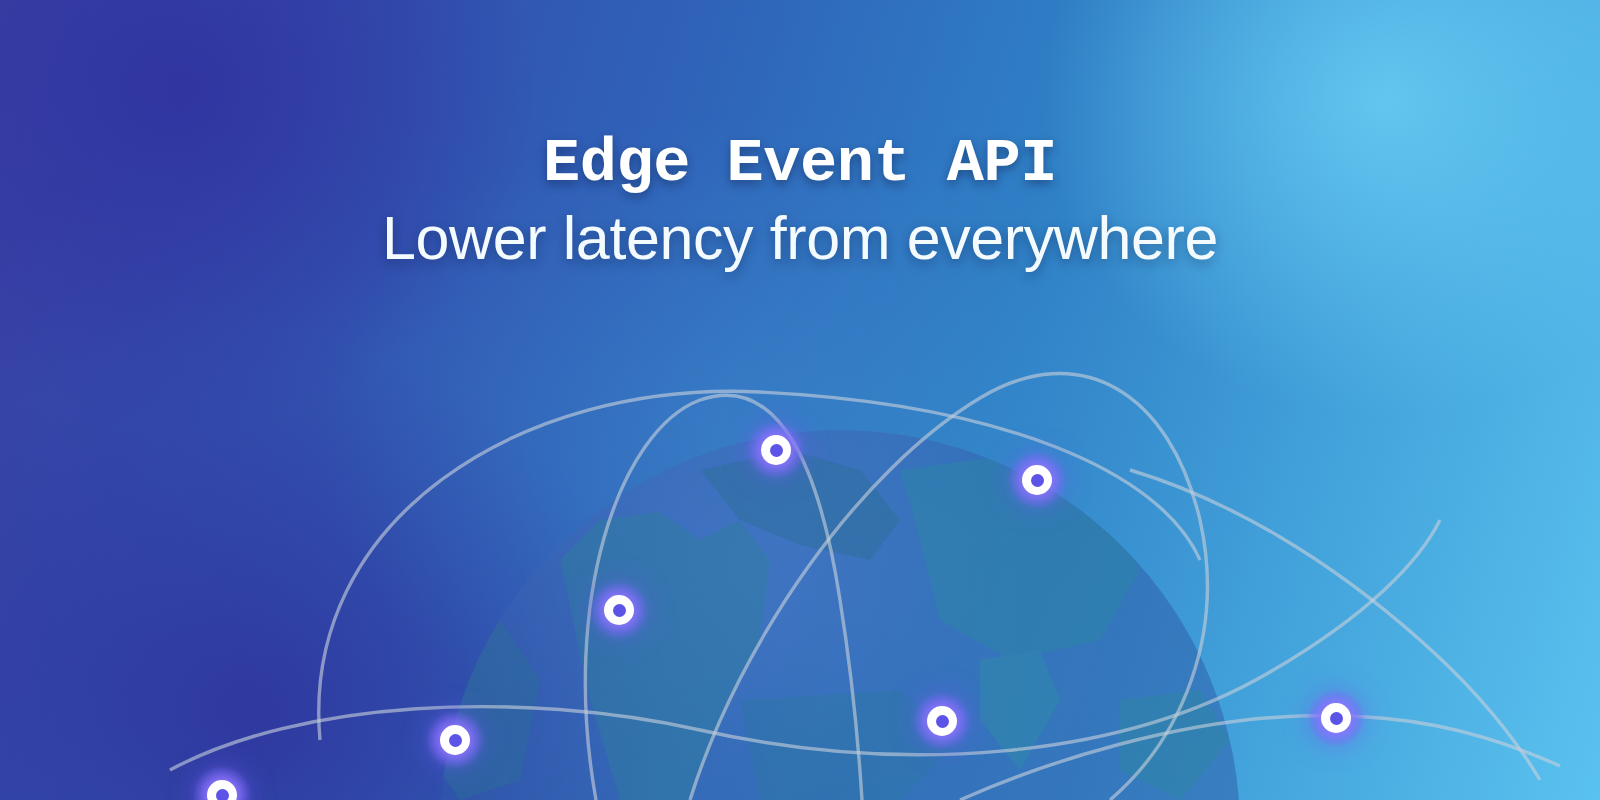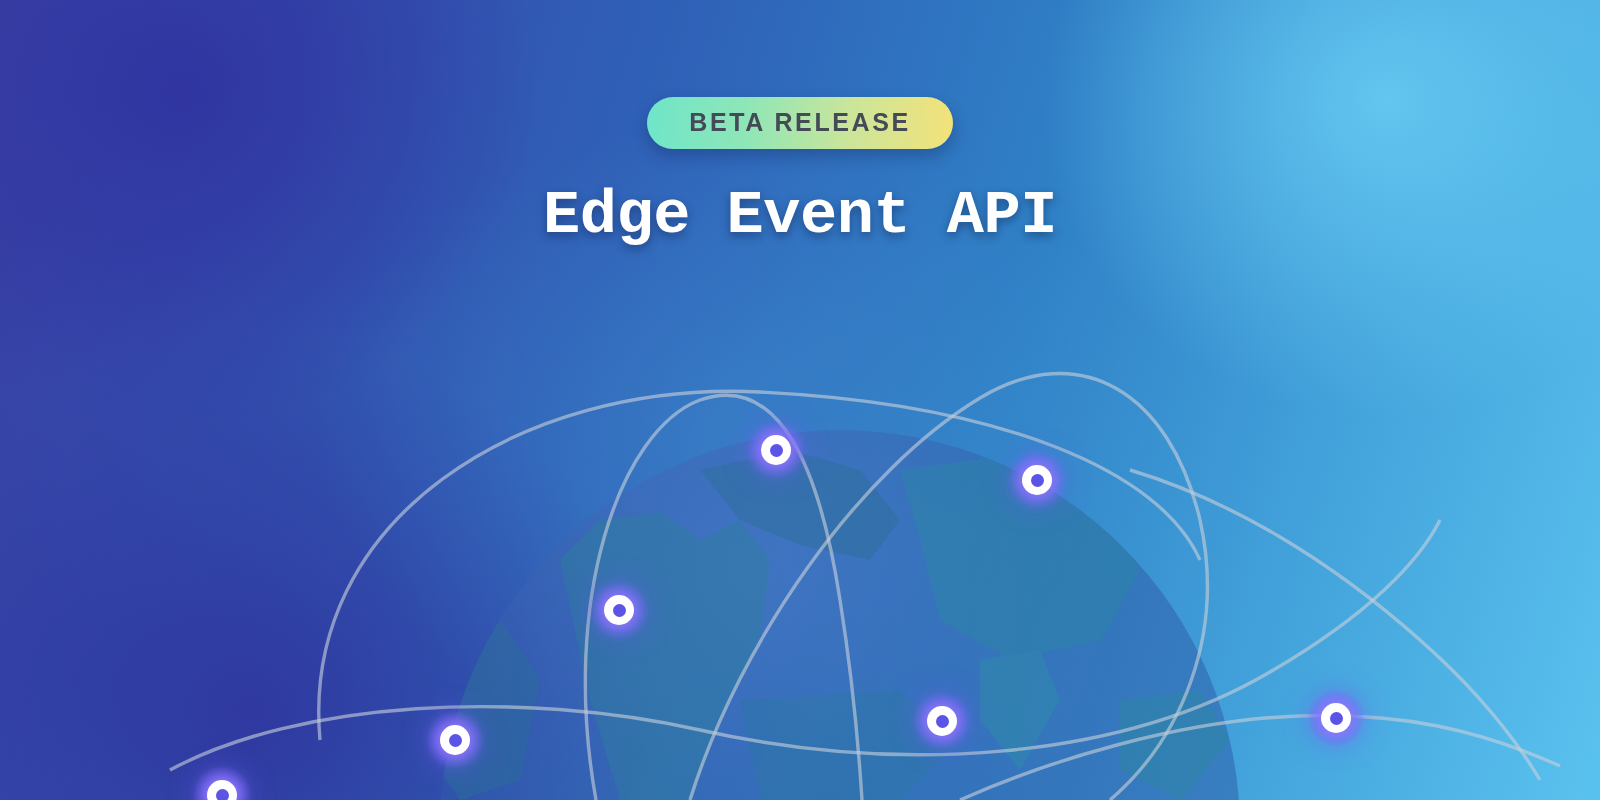"BETA RELEASE" div.badge { html: <div>BETA RELEASE</div> -> none }
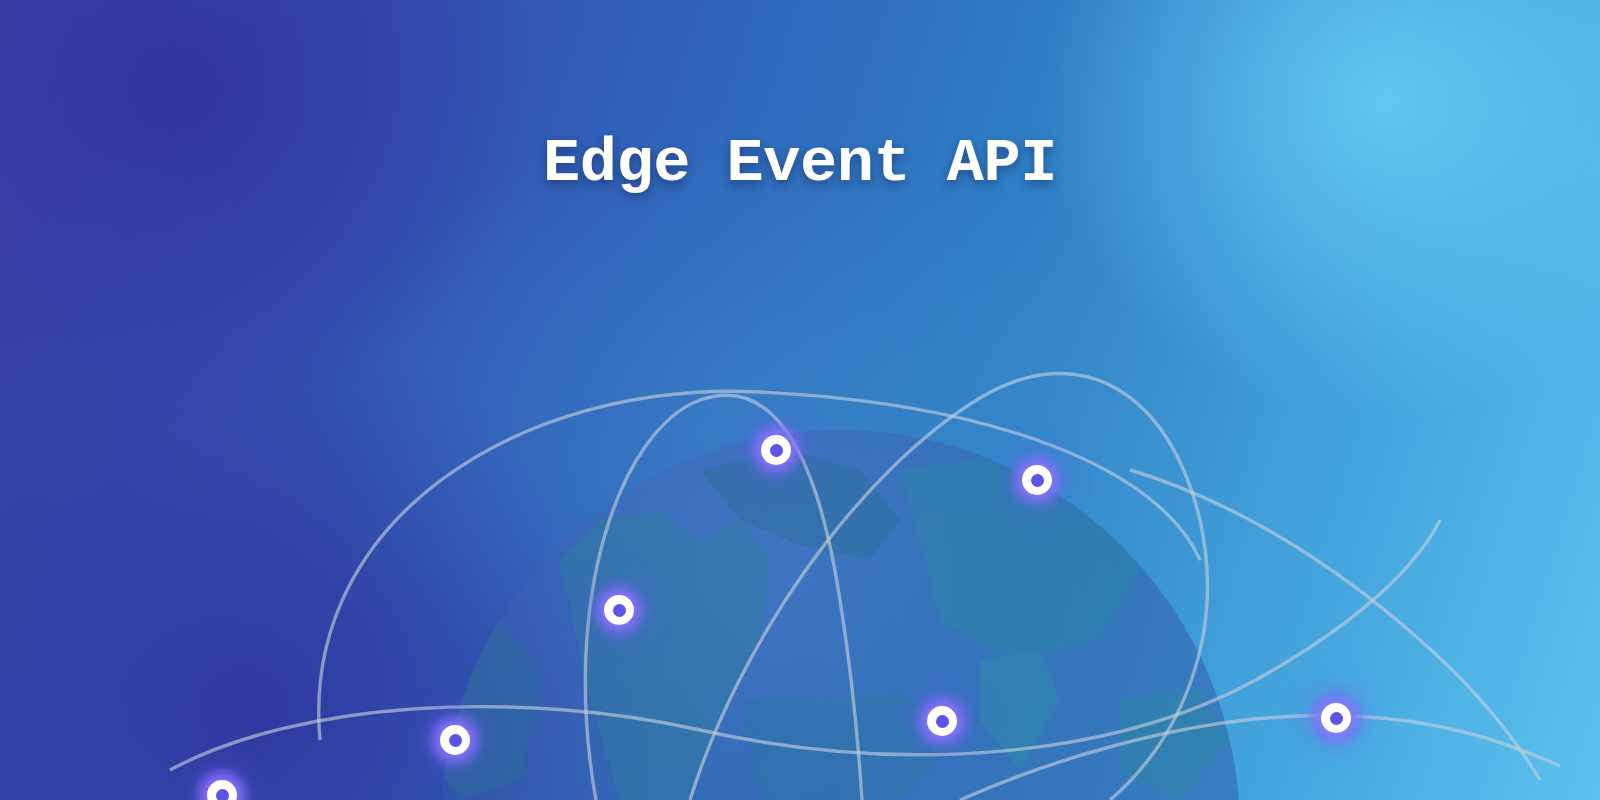"Lower latency from everywhere" h2.subheadline { html: none -> <h2>Lower latency from everywhere</h2> }
